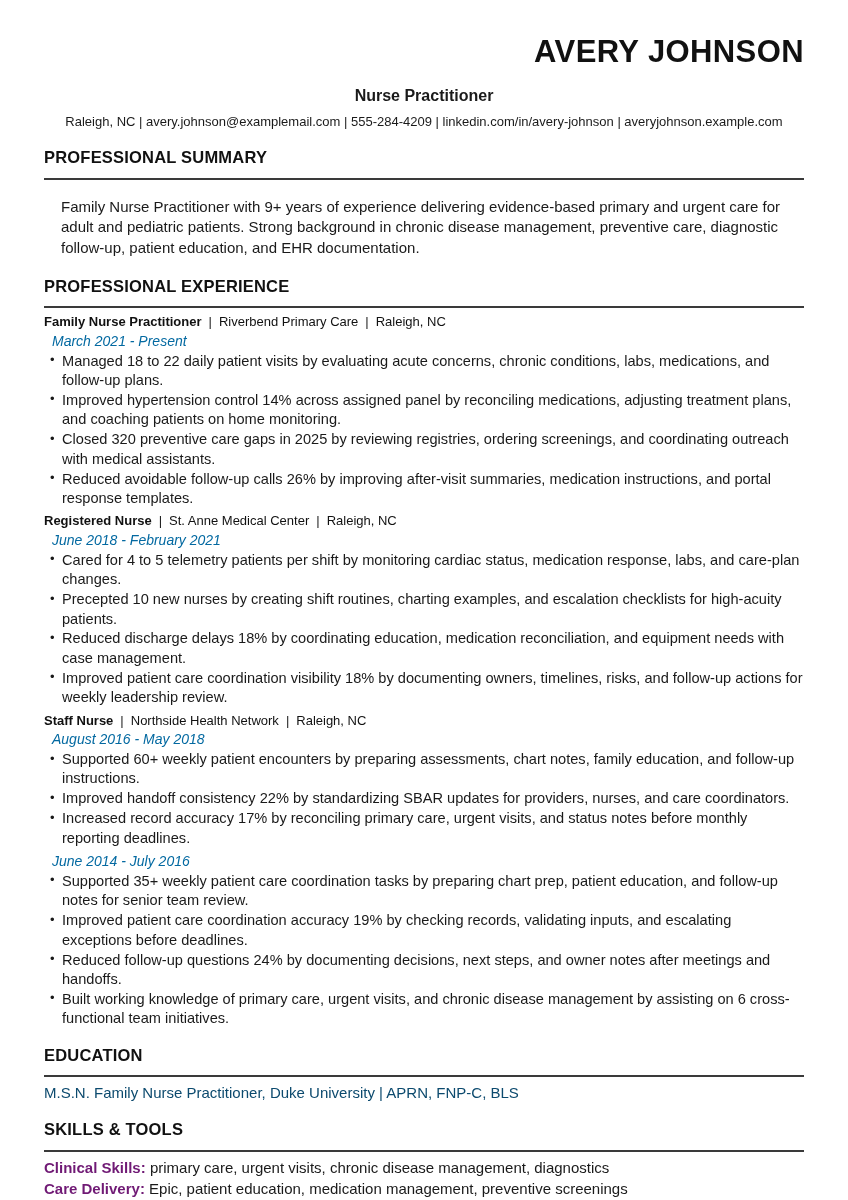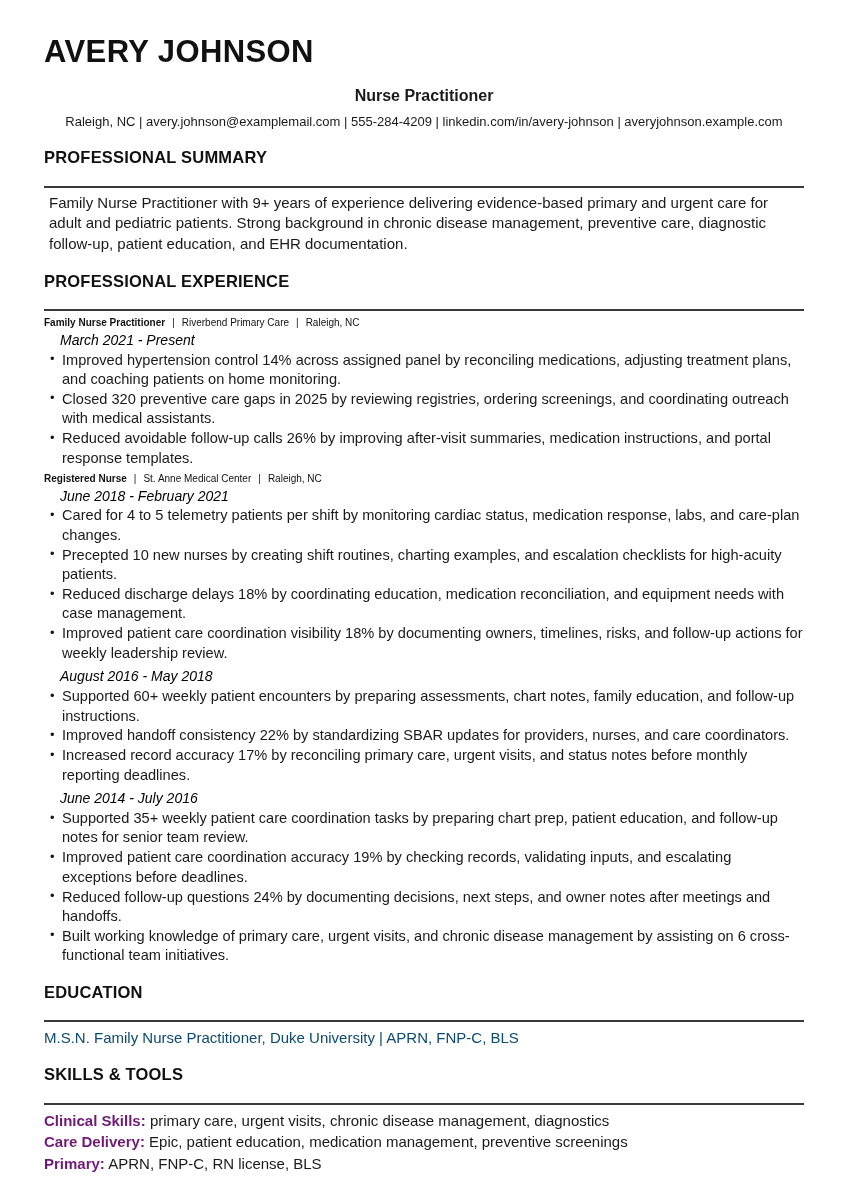"AVERY JOHNSON" .name { text-align: left -> right }
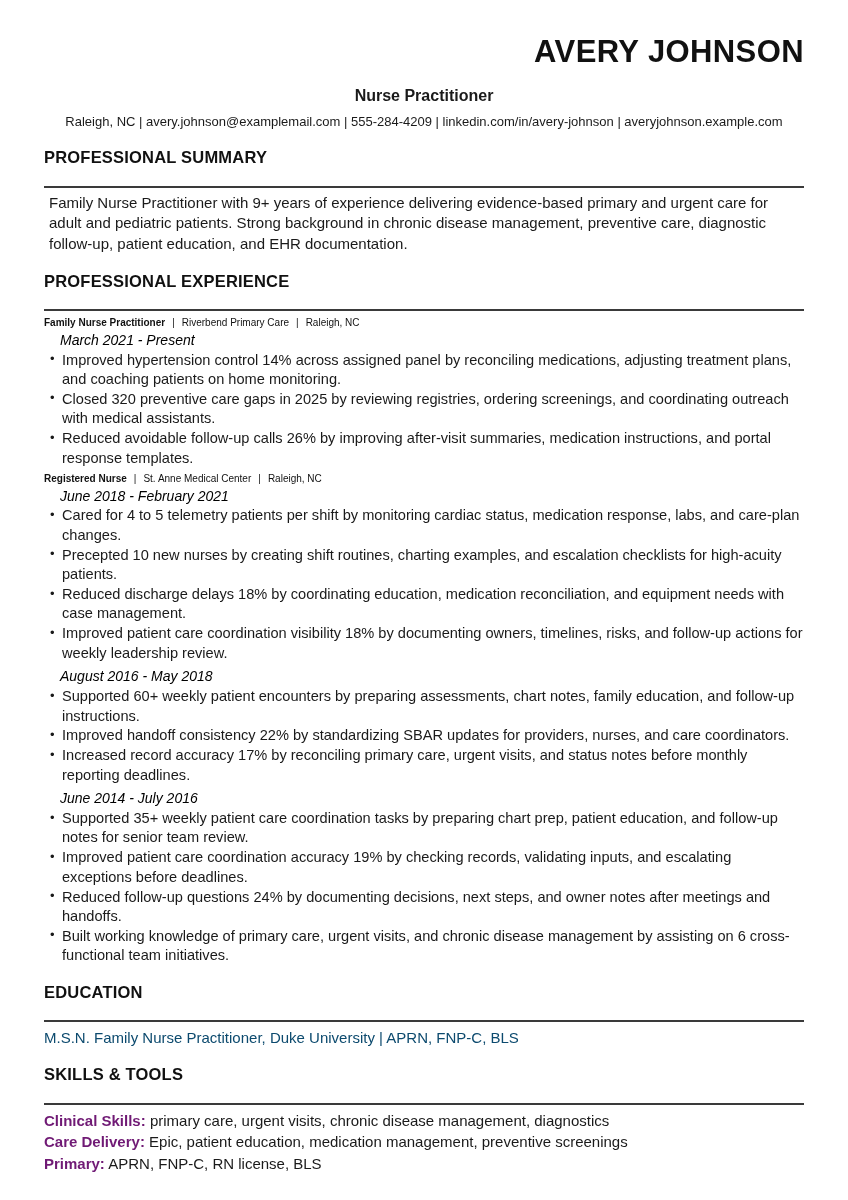"PROFESSIONAL SUMMARY" .section-title { padding-bottom: 18px -> 10px }
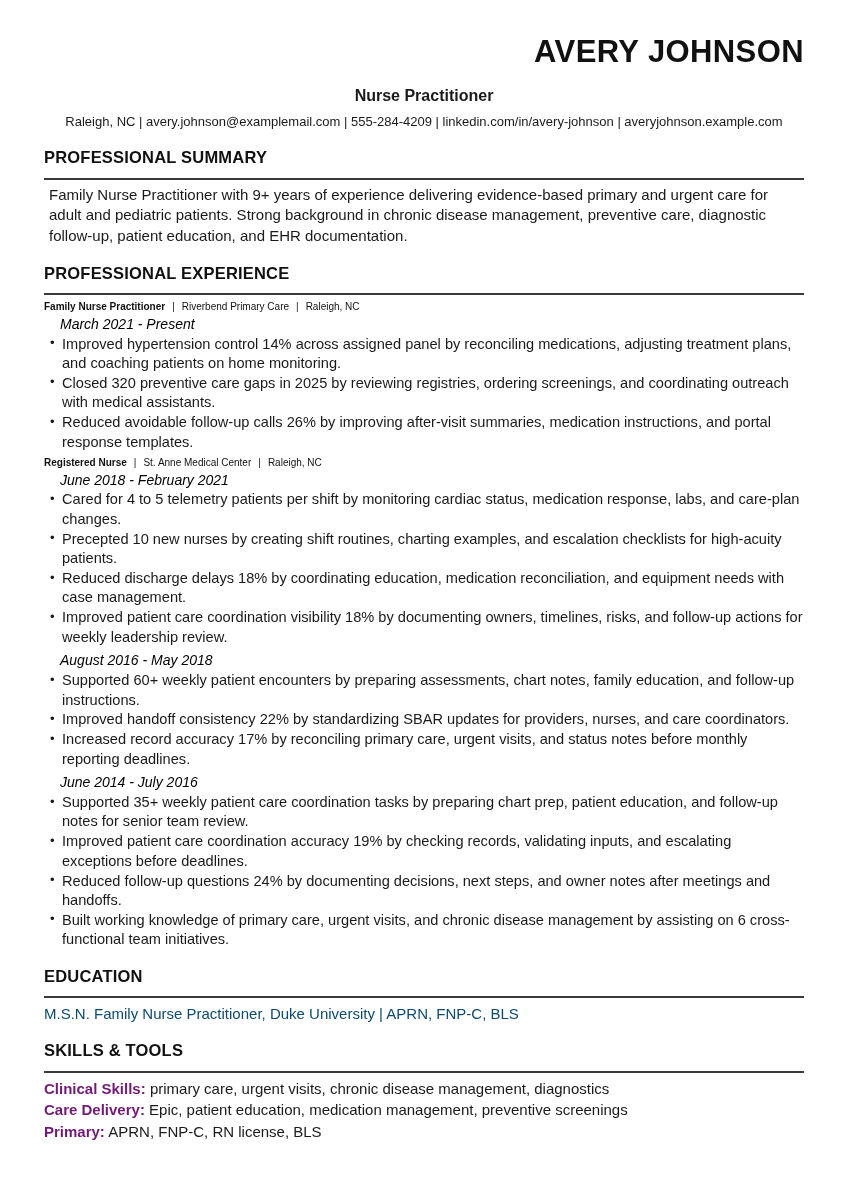"Family Nurse Practitioner with 9+" .summary-text { margin: 5px -> 17px }
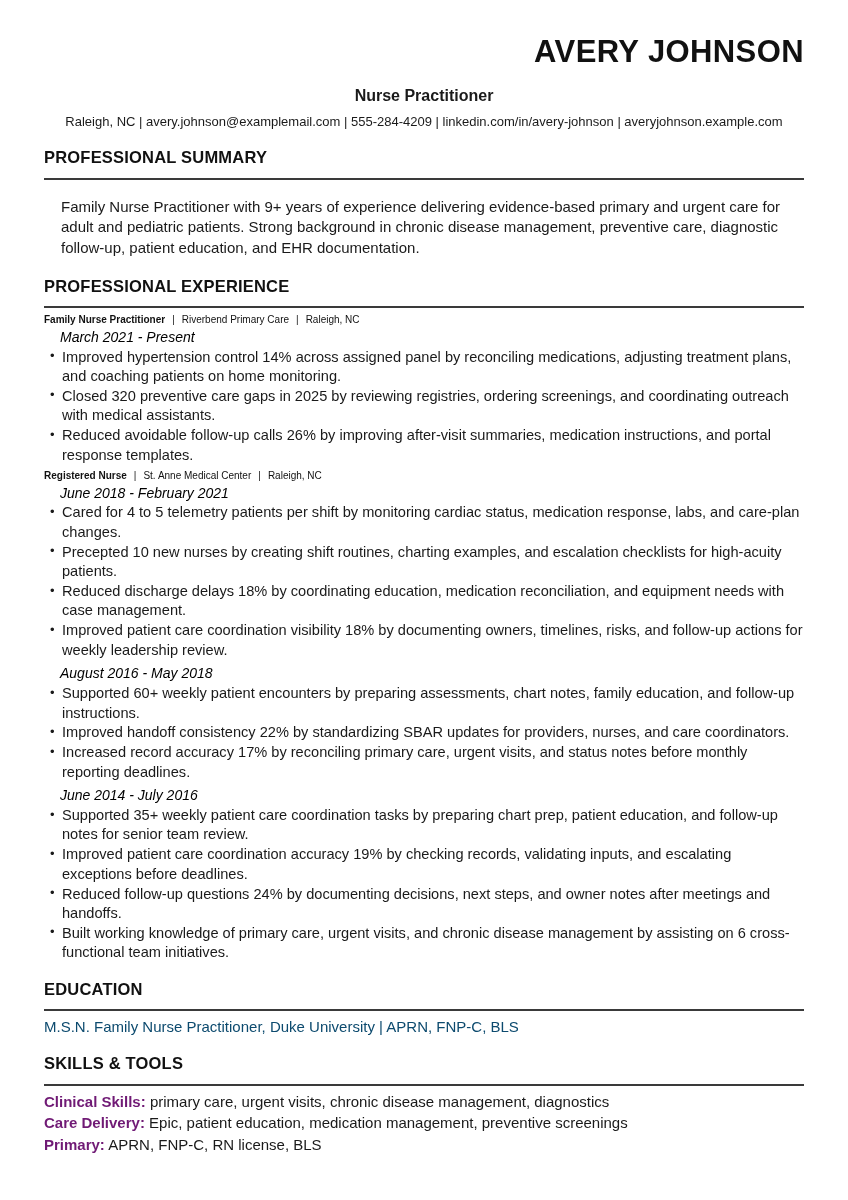"Family Nurse Practitioner | Riverbend" .job-head { font-size: 10px -> 13px }
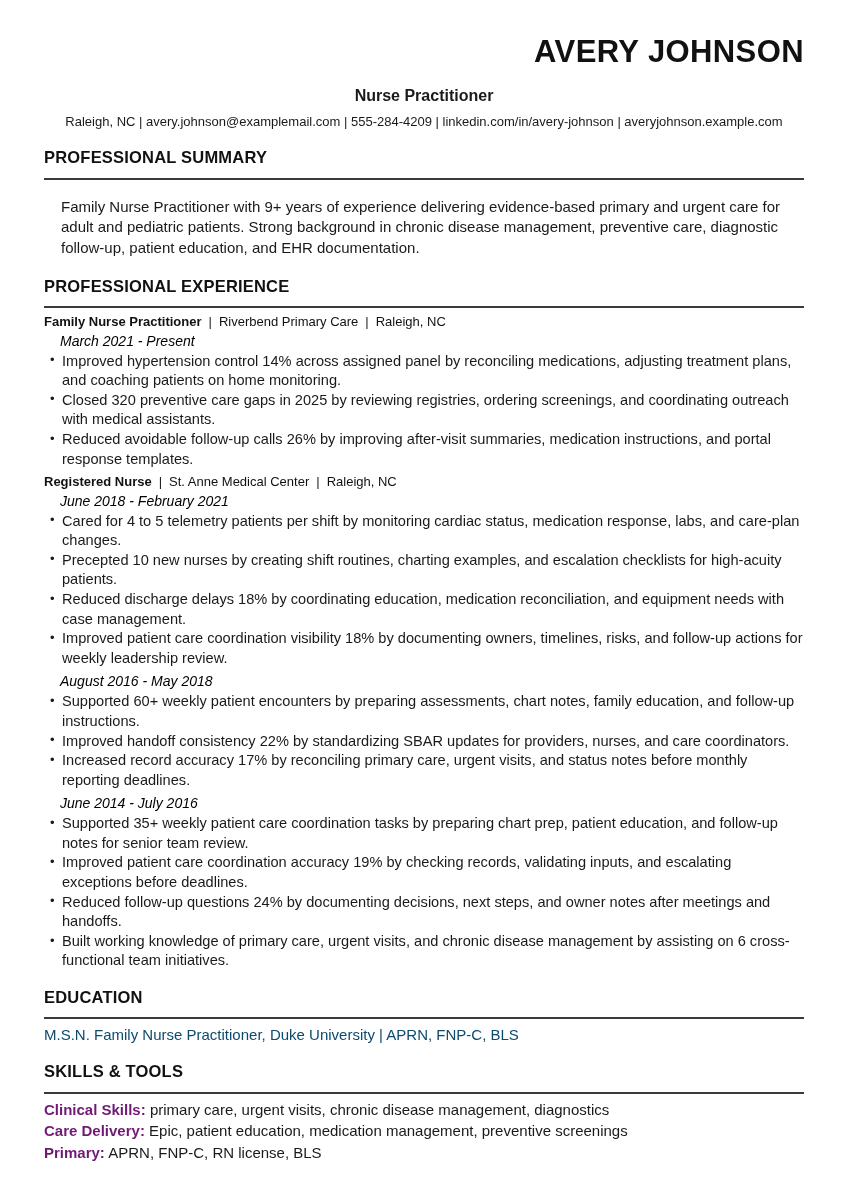"March 2021 - Present" .job-dates { color: #000000 -> #0369a1; margin: 1px 0 1px 16px -> 1px 0 1px 8px }
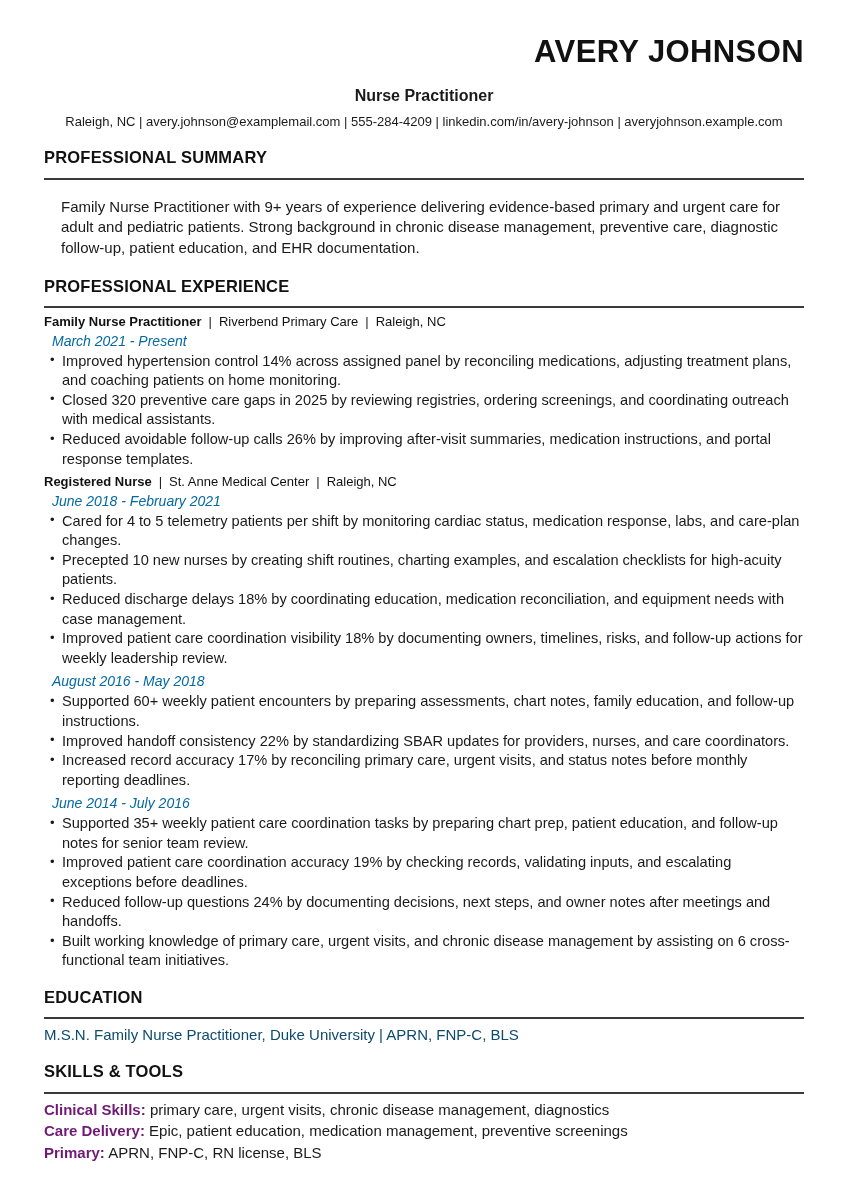"Managed 18 to 22 daily" li { html: none -> <li>Managed 18 to 22 daily patient visits by evaluating acute concerns, chronic conditions, labs, medications, and follow-up plans.</li> }
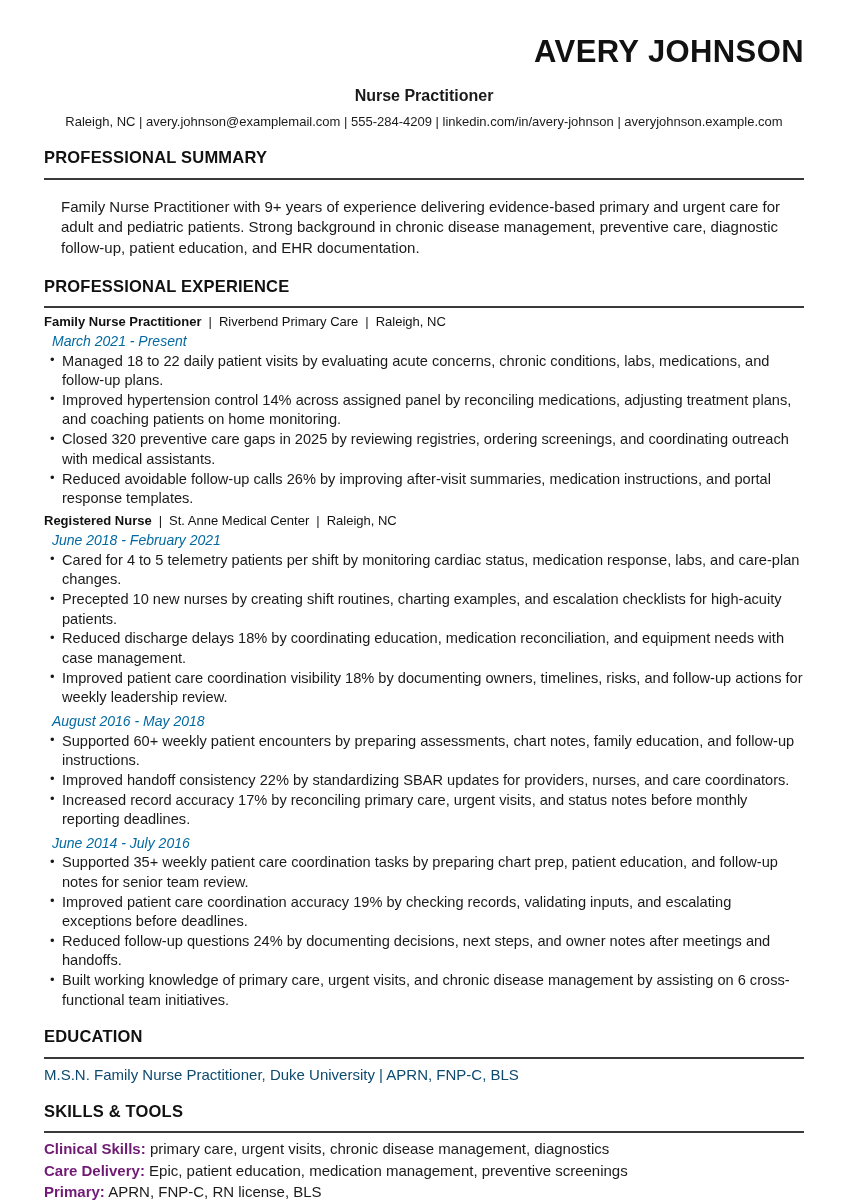"Staff Nurse | Northside Health" div.job-head { html: none -> <div> <span>Staff Nurse</span><span>|</span><span>Northside Health Network</span><span>|</span><span>Raleigh, NC</span> </div> }
